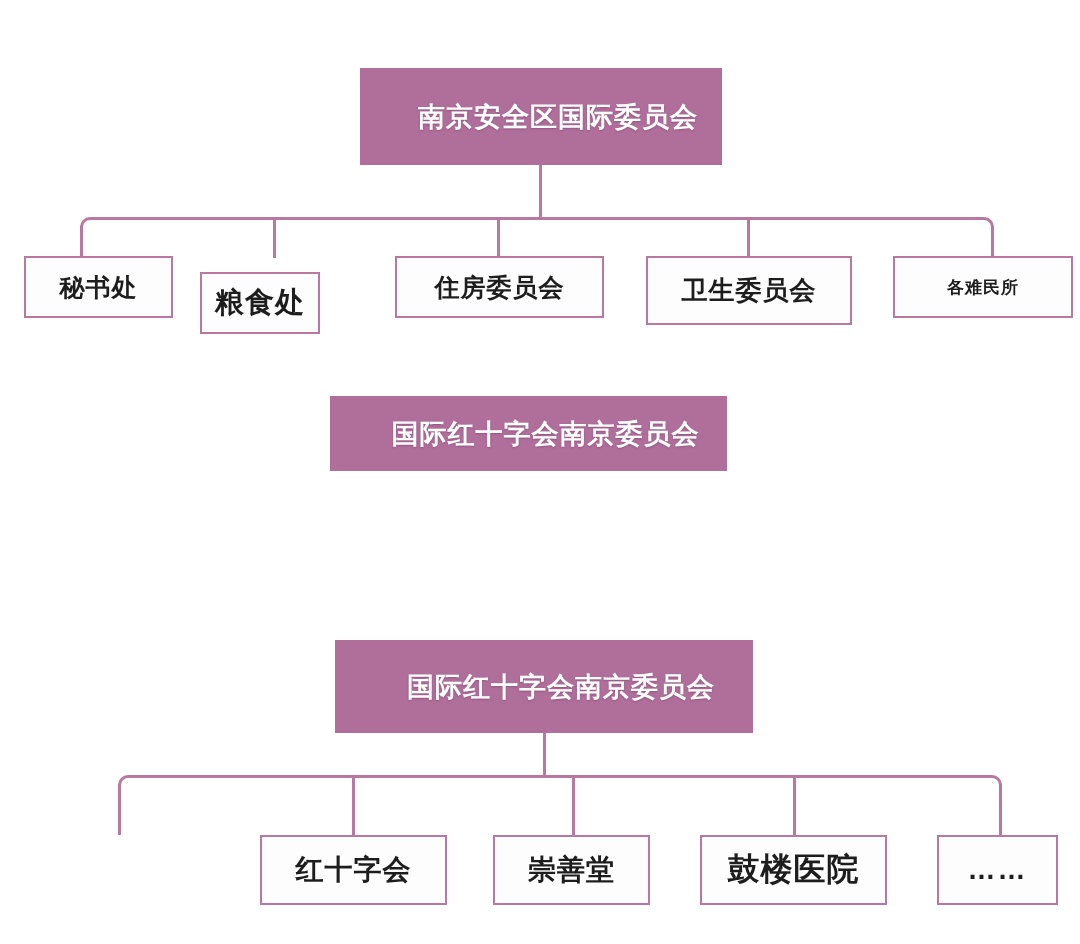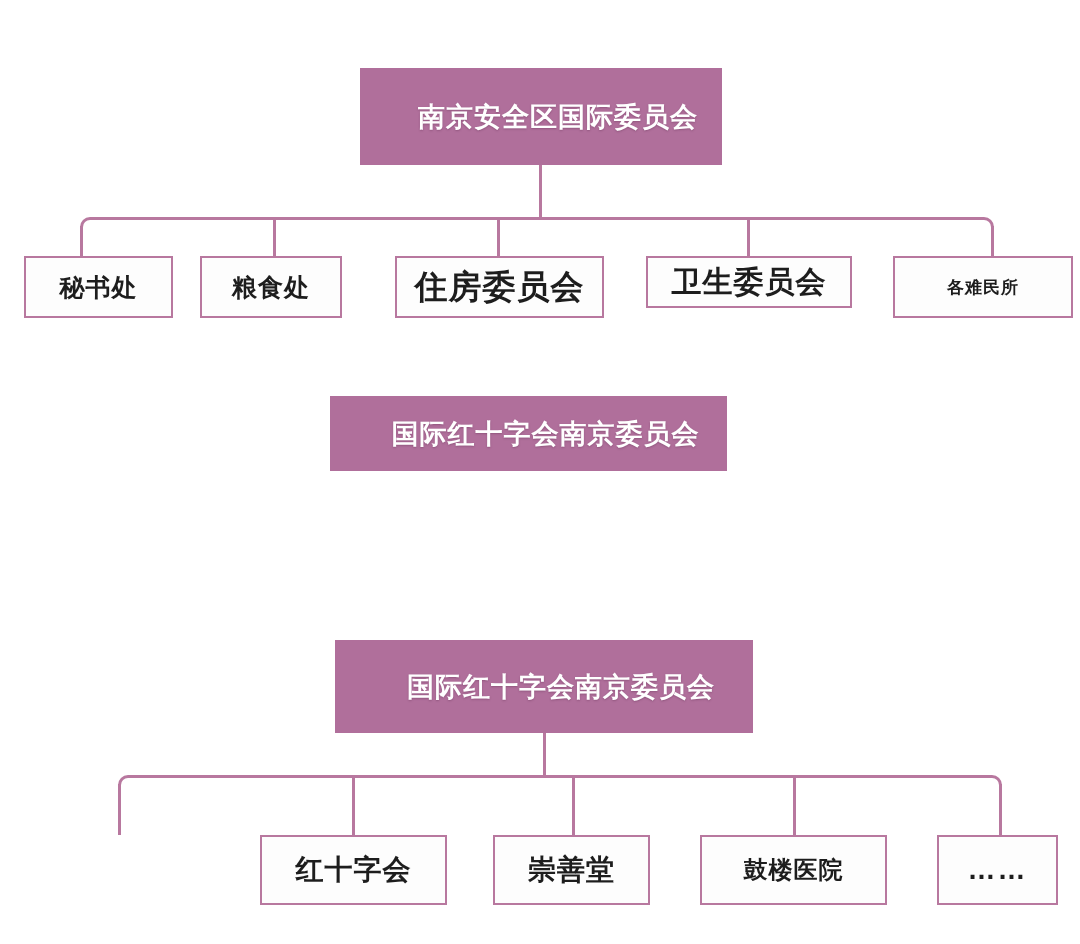"粮食处" div.node-outlined { font-size: 25px -> 29px; top: 256px -> 272px; width: 142px -> 120px }
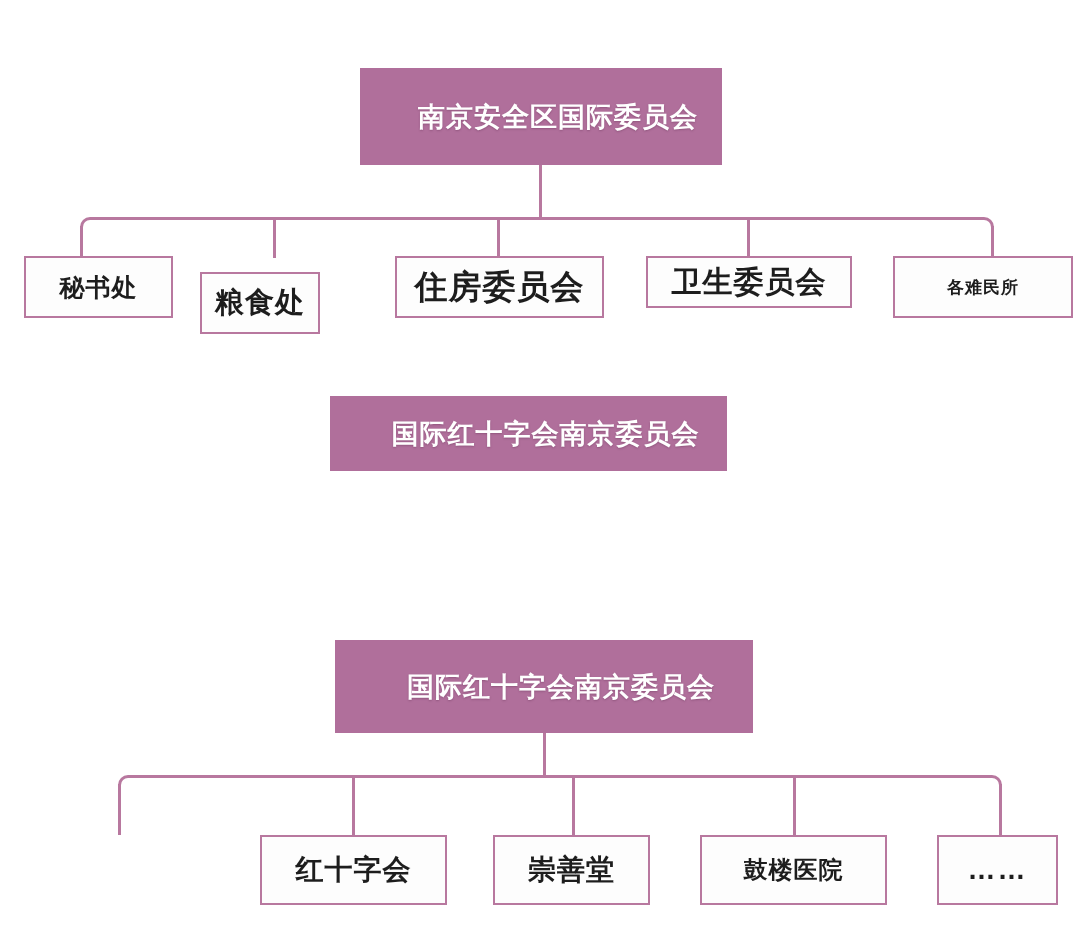"住房委员会" div.node-outlined { font-size: 33px -> 25px }
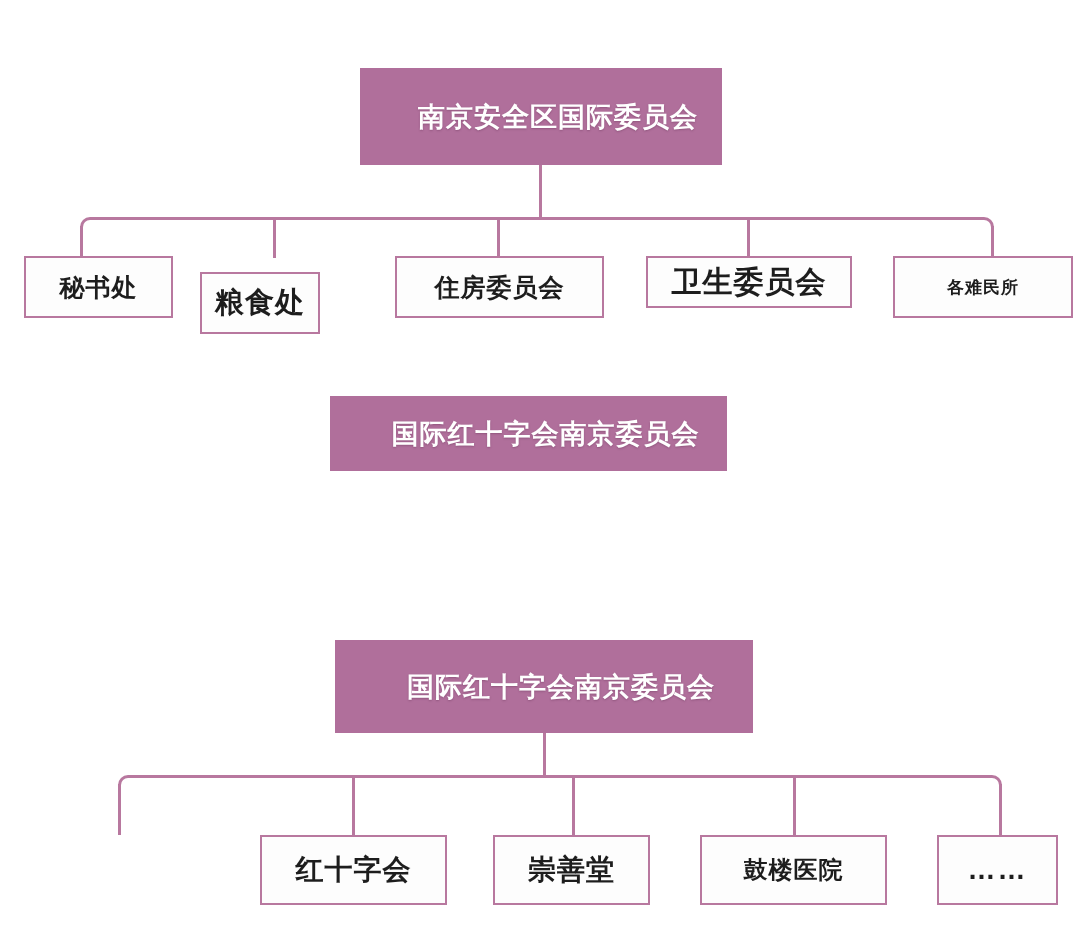"卫生委员会" div.node-outlined { font-size: 30px -> 26px; height: 52px -> 69px }
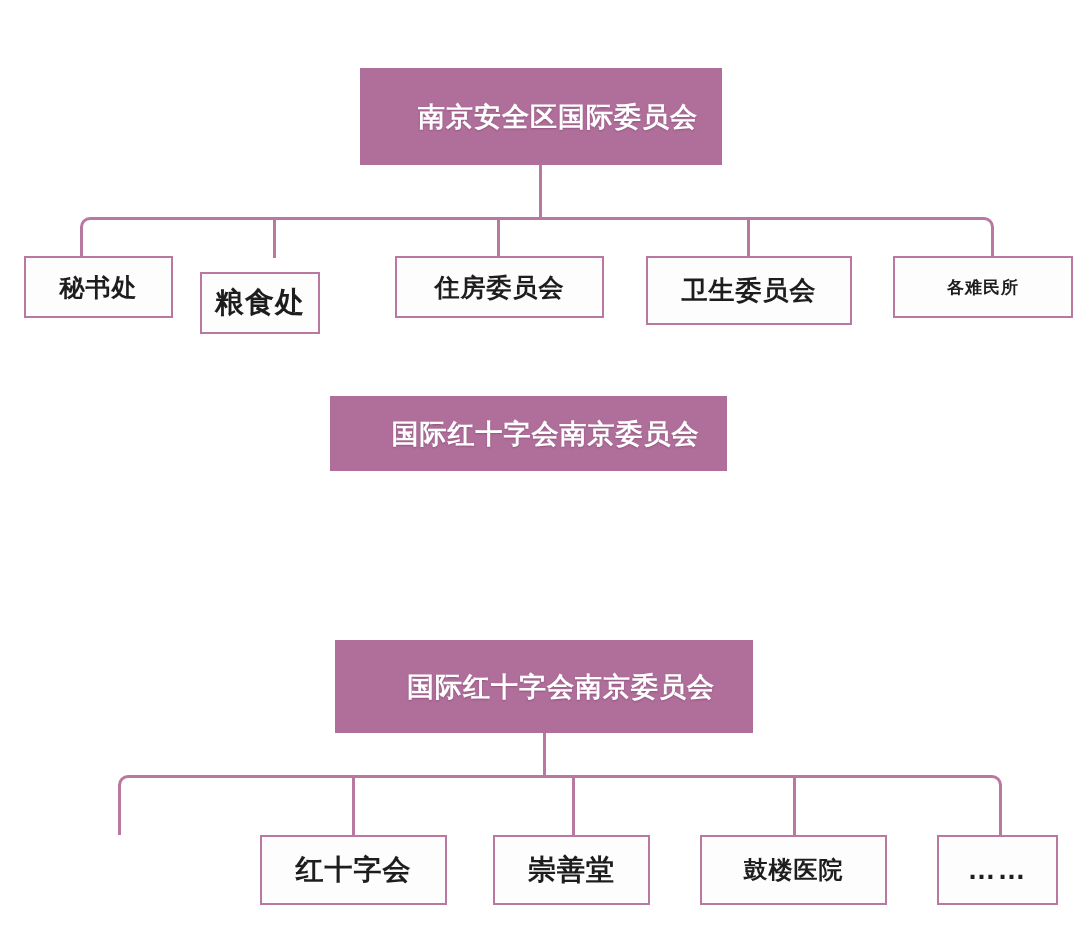"鼓楼医院" div.node-outlined { font-size: 24px -> 32px }
